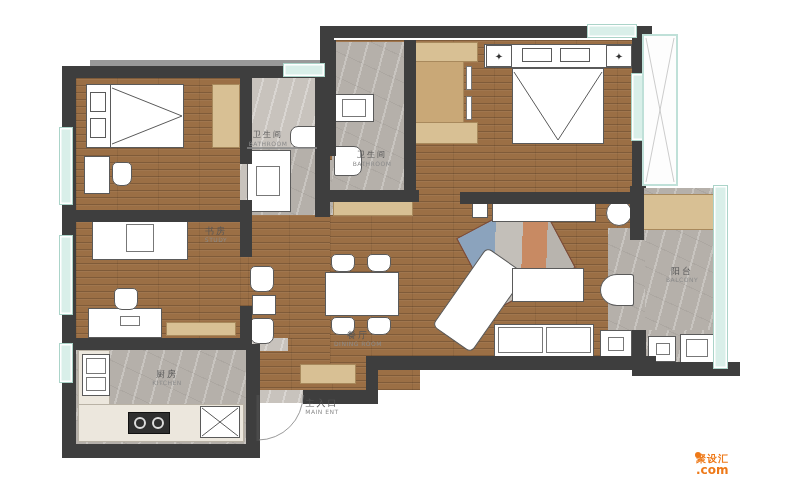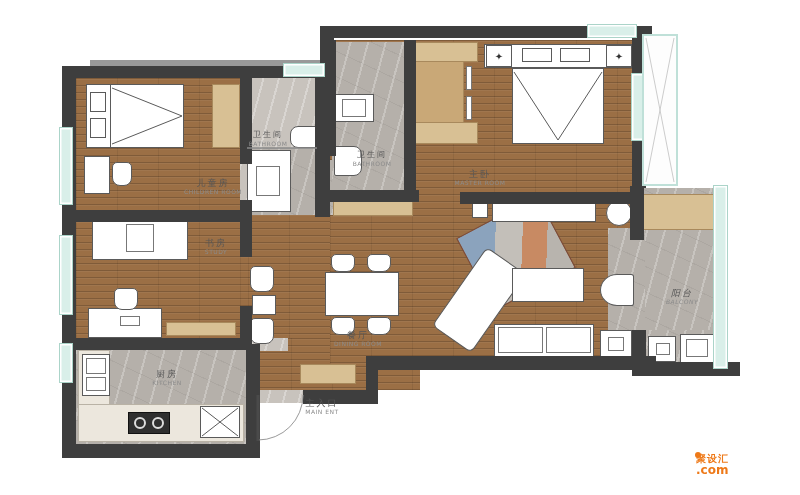"主卧" div.room-label { html: <div> <div>主卧</div> <div>MASTER ROOM</div> </div> -> none }
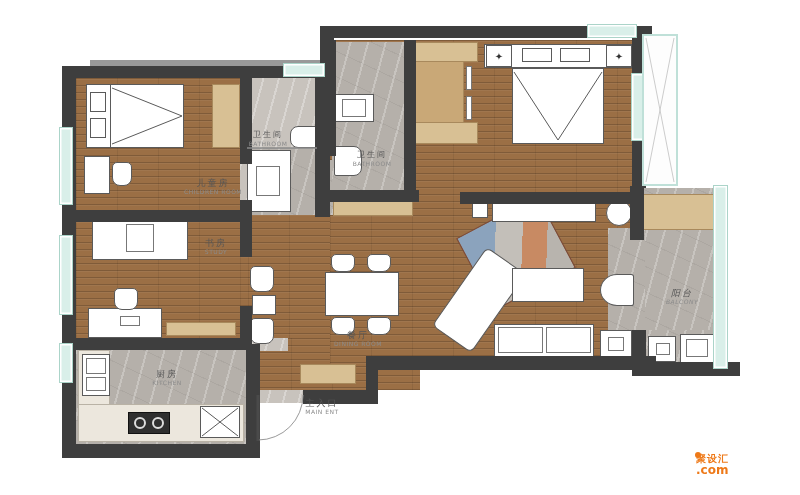"儿童房" div.room-label { html: <div> <div>儿童房</div> <div>CHILDREN ROOM</div> </div> -> none }
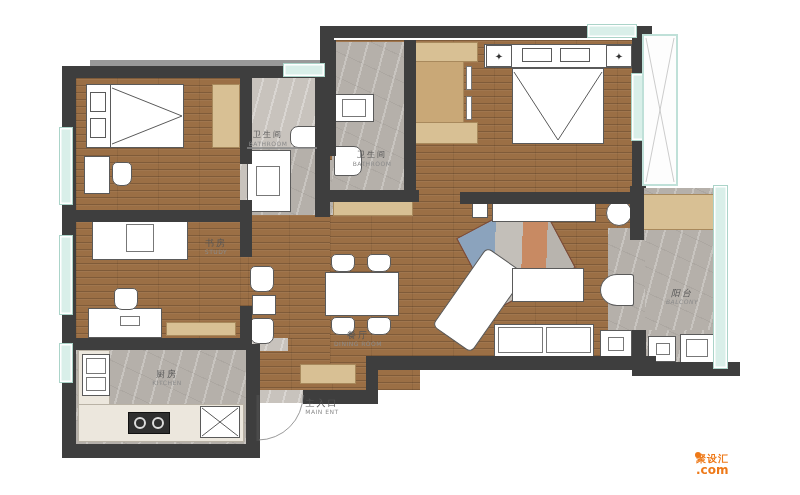"书房" div.room-label { top: 238px -> 226px }
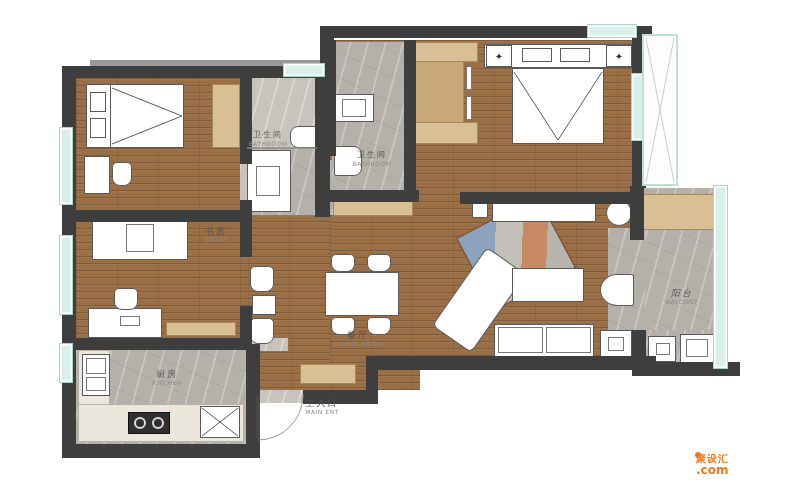"阳台" div.room-label { font-style: italic -> none; top: 288px -> 266px }
